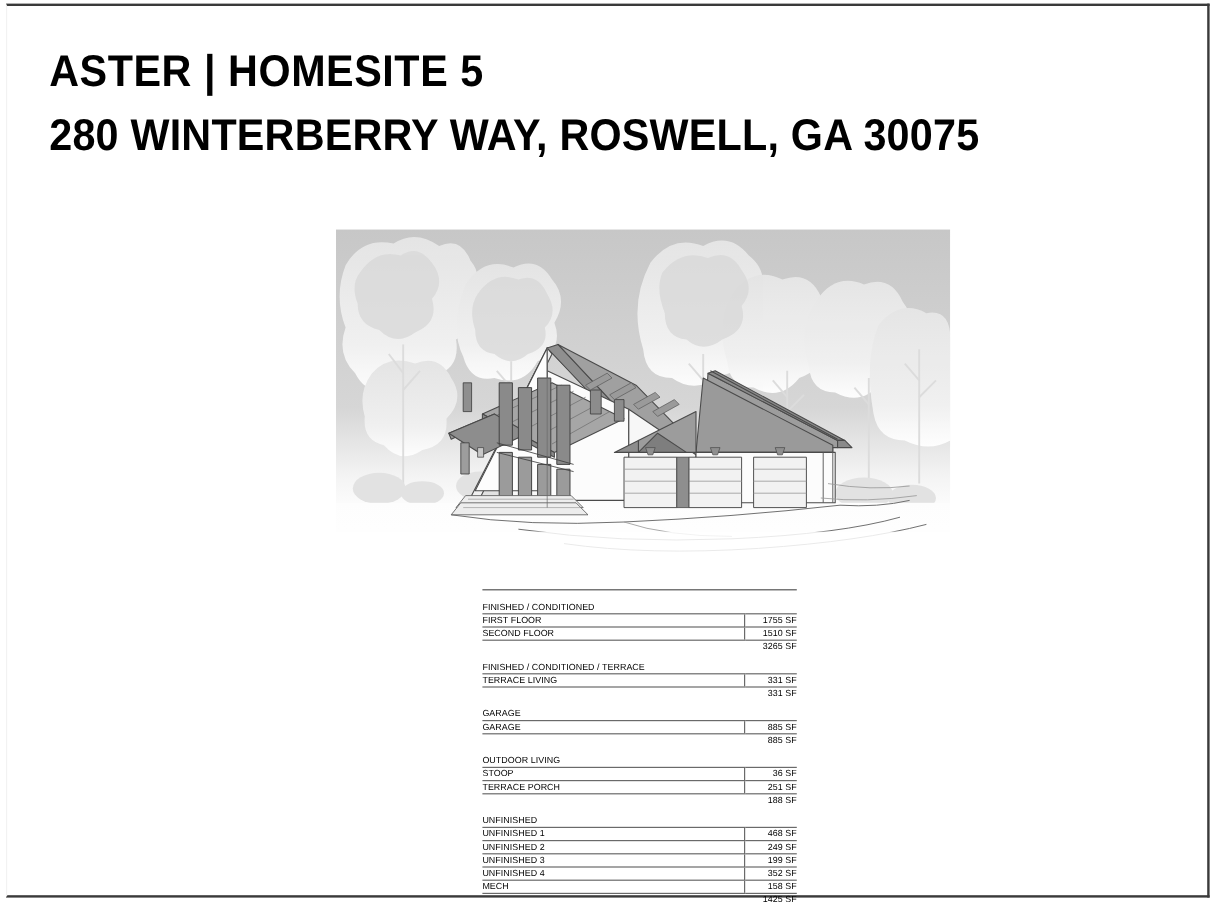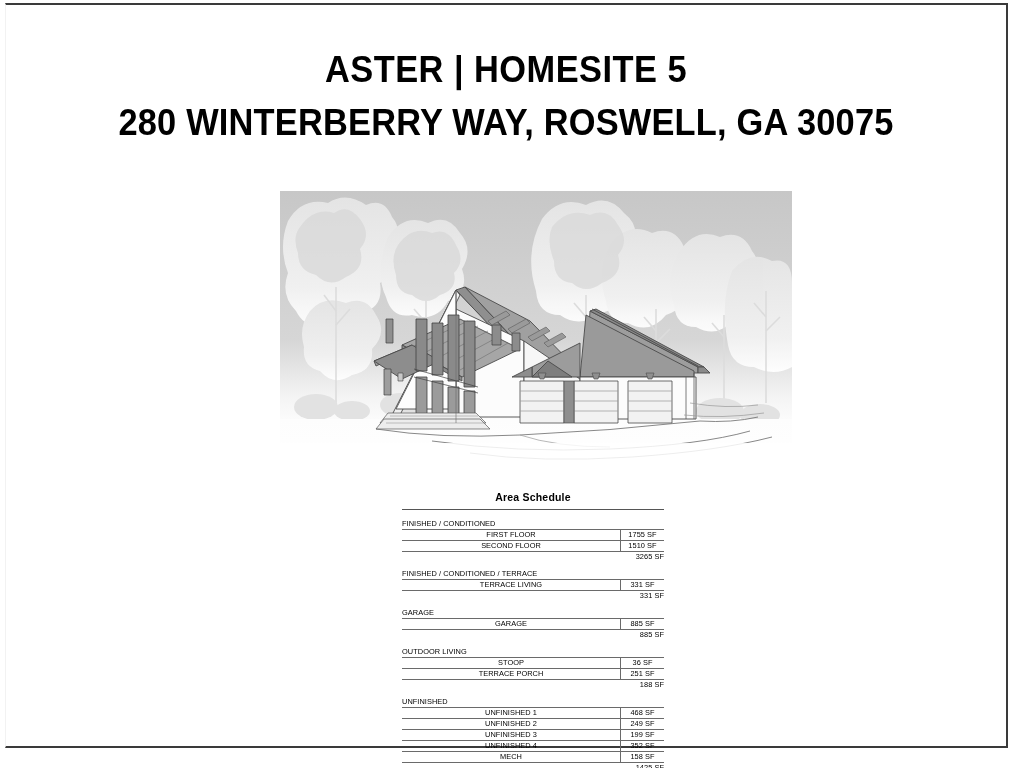"ASTER | HOMESITE 5" .title-block { text-align: center -> none; top: 44px -> 34px }
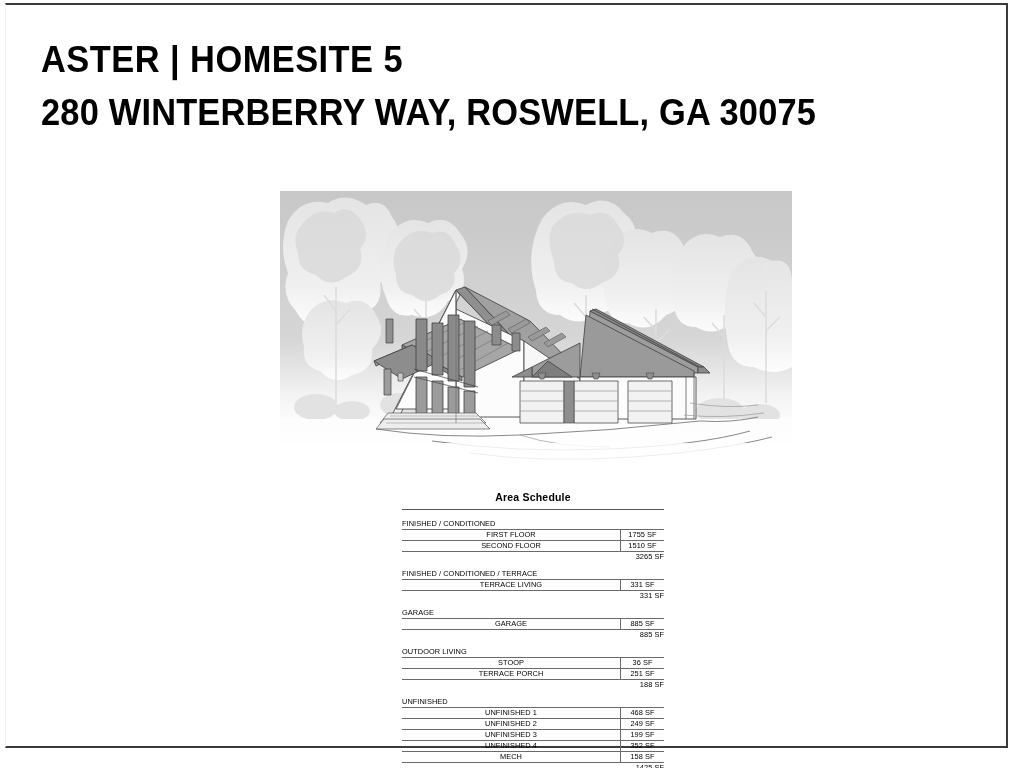"Area Schedule" div.schedule-title { html: <div>Area Schedule</div> -> none }
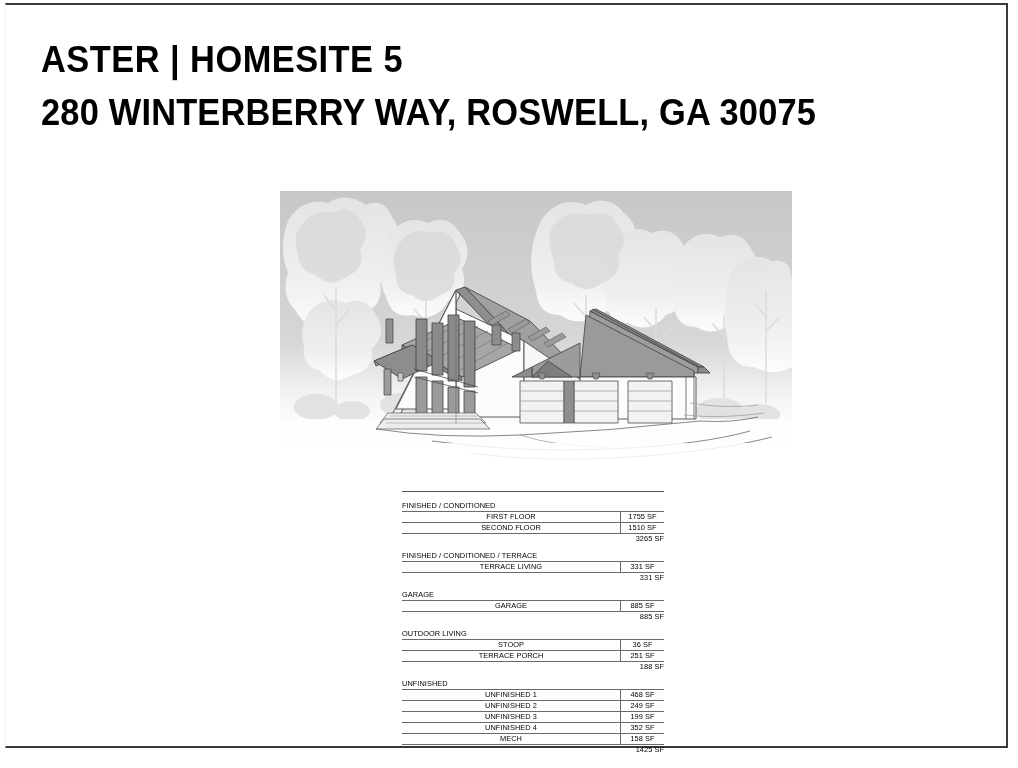"FIRST FLOOR" tr.item td { text-align: center -> none }
